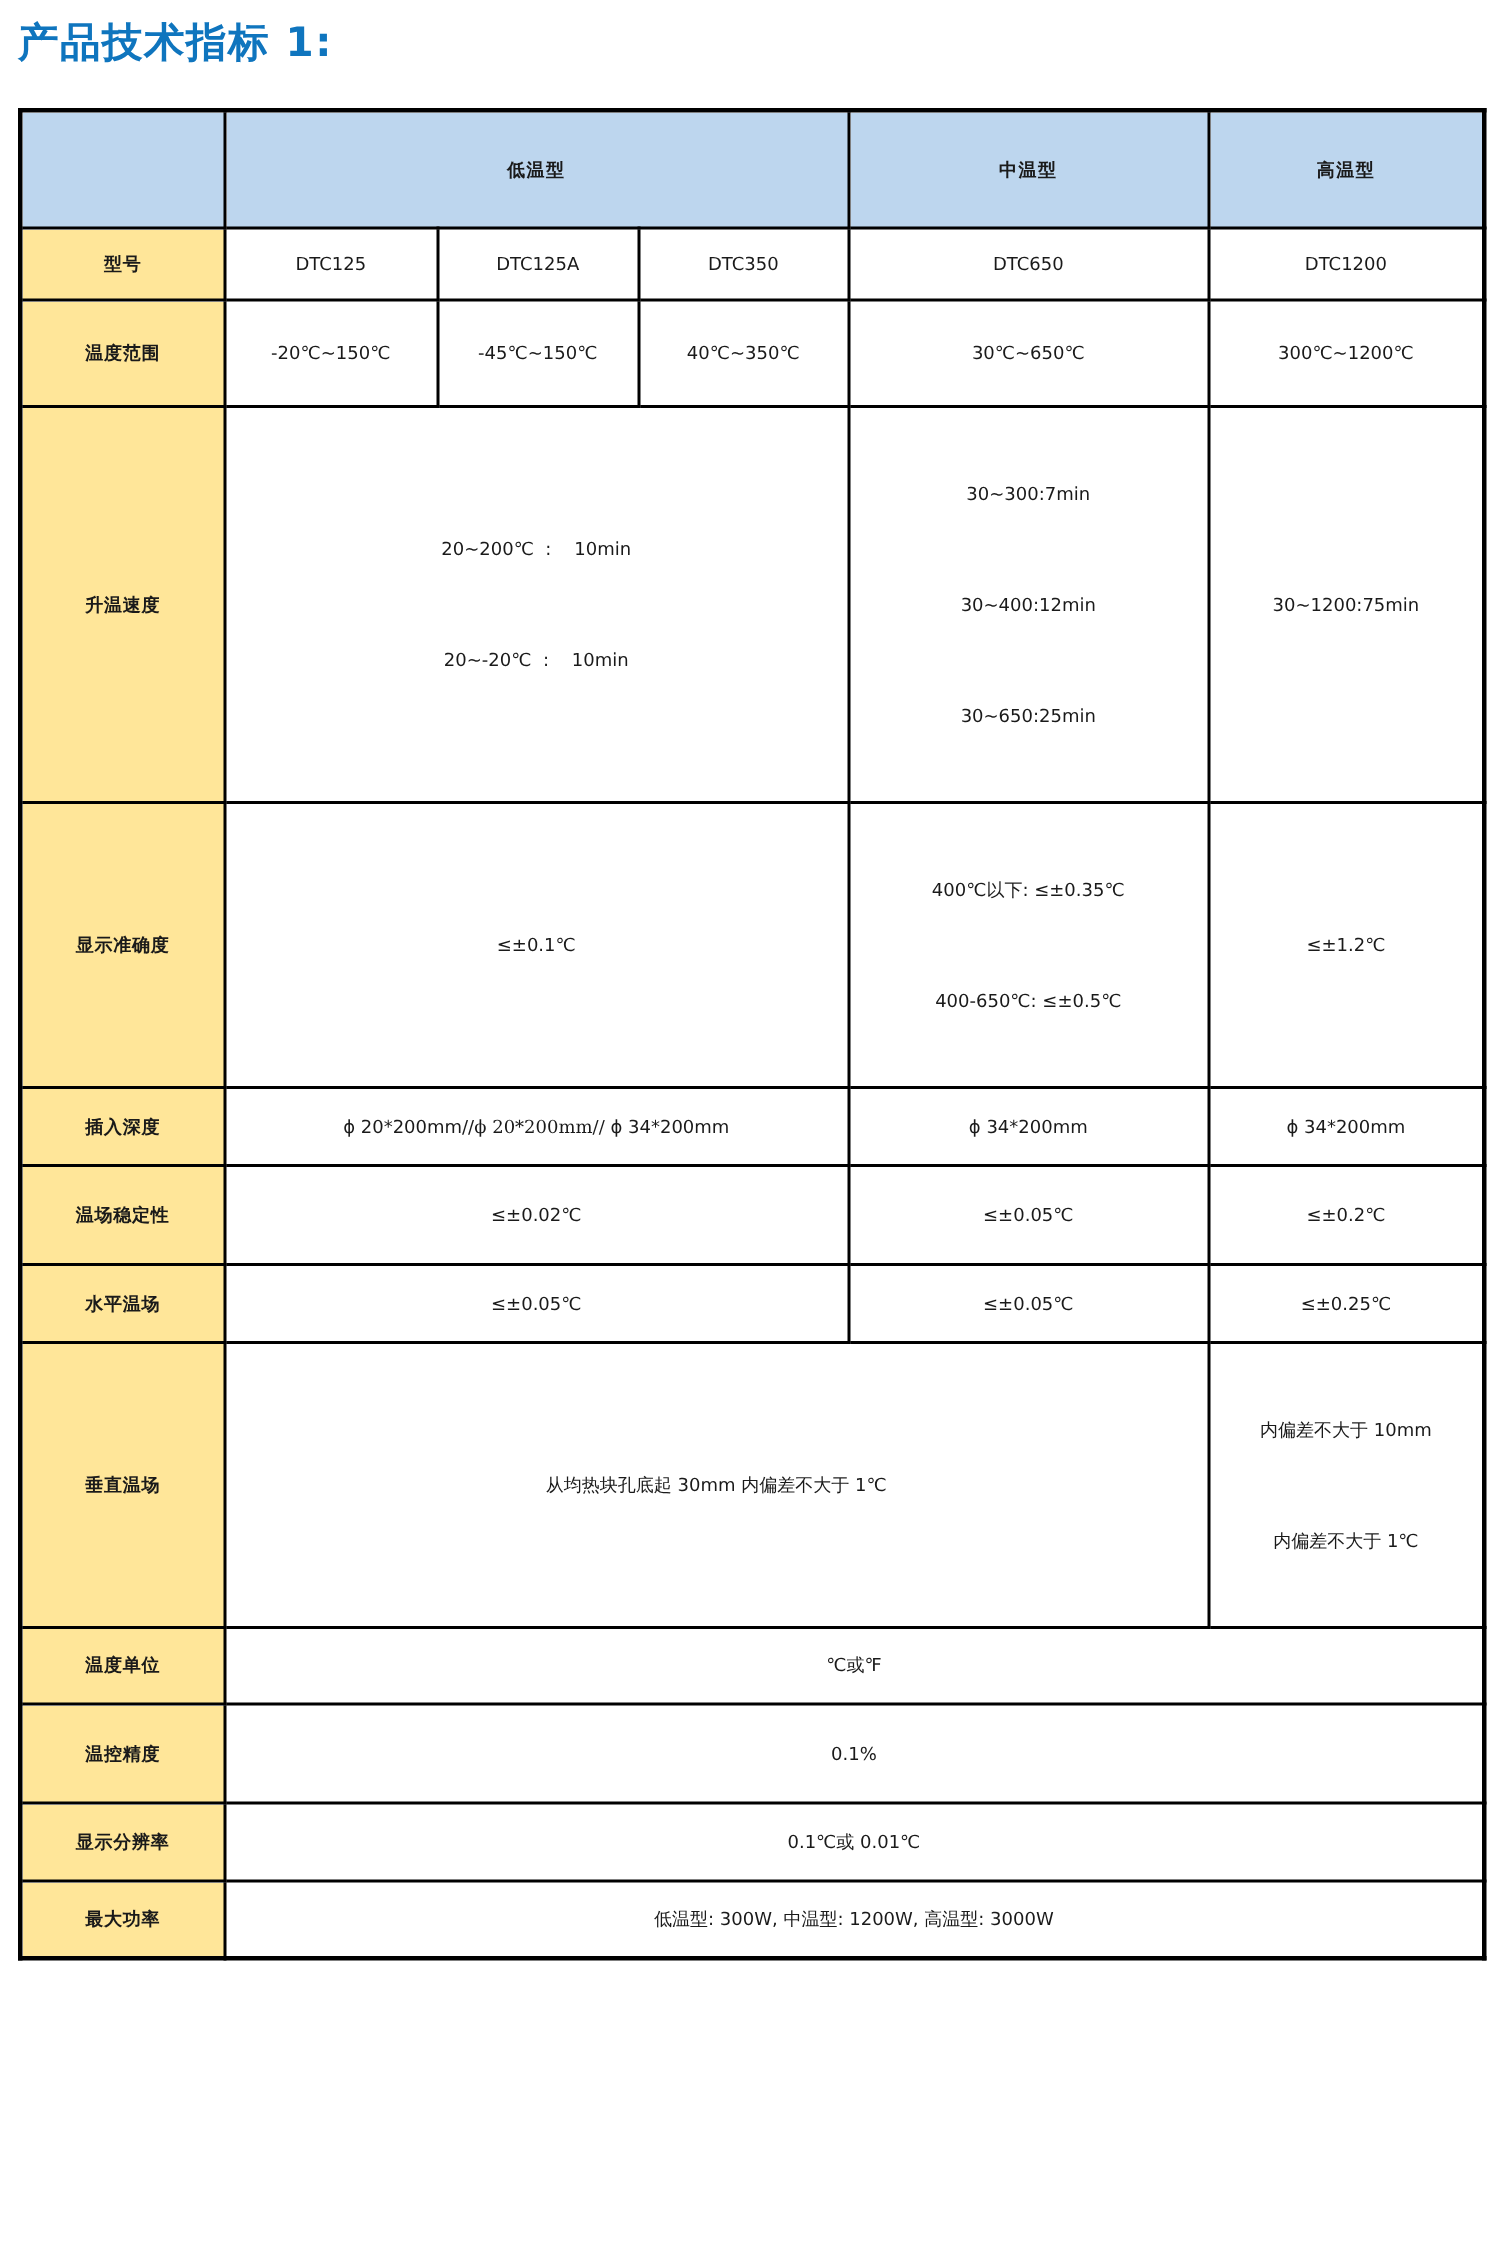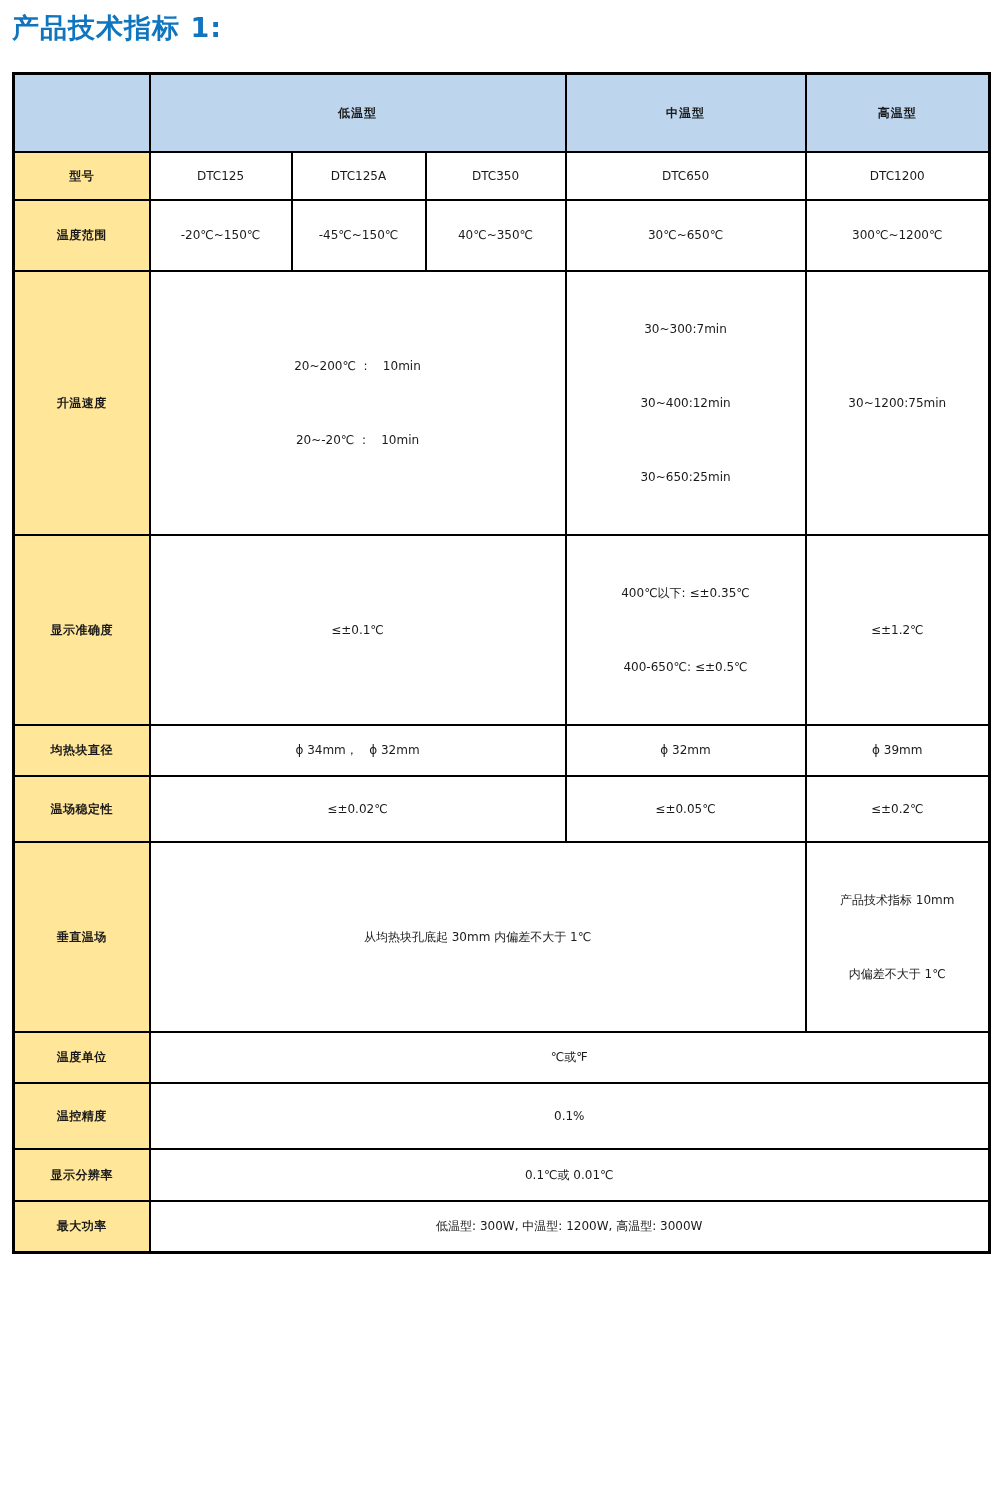"插入深度" tr { html: none -> <tr> <td>插入深度</td> <td><span>ϕ 20*200mm//</span><span>ϕ 20*200mm//</span><span> ϕ 34*200mm</span></td> <td>ϕ 34*200mm</td> <td>ϕ 34*200mm</td> </tr> }
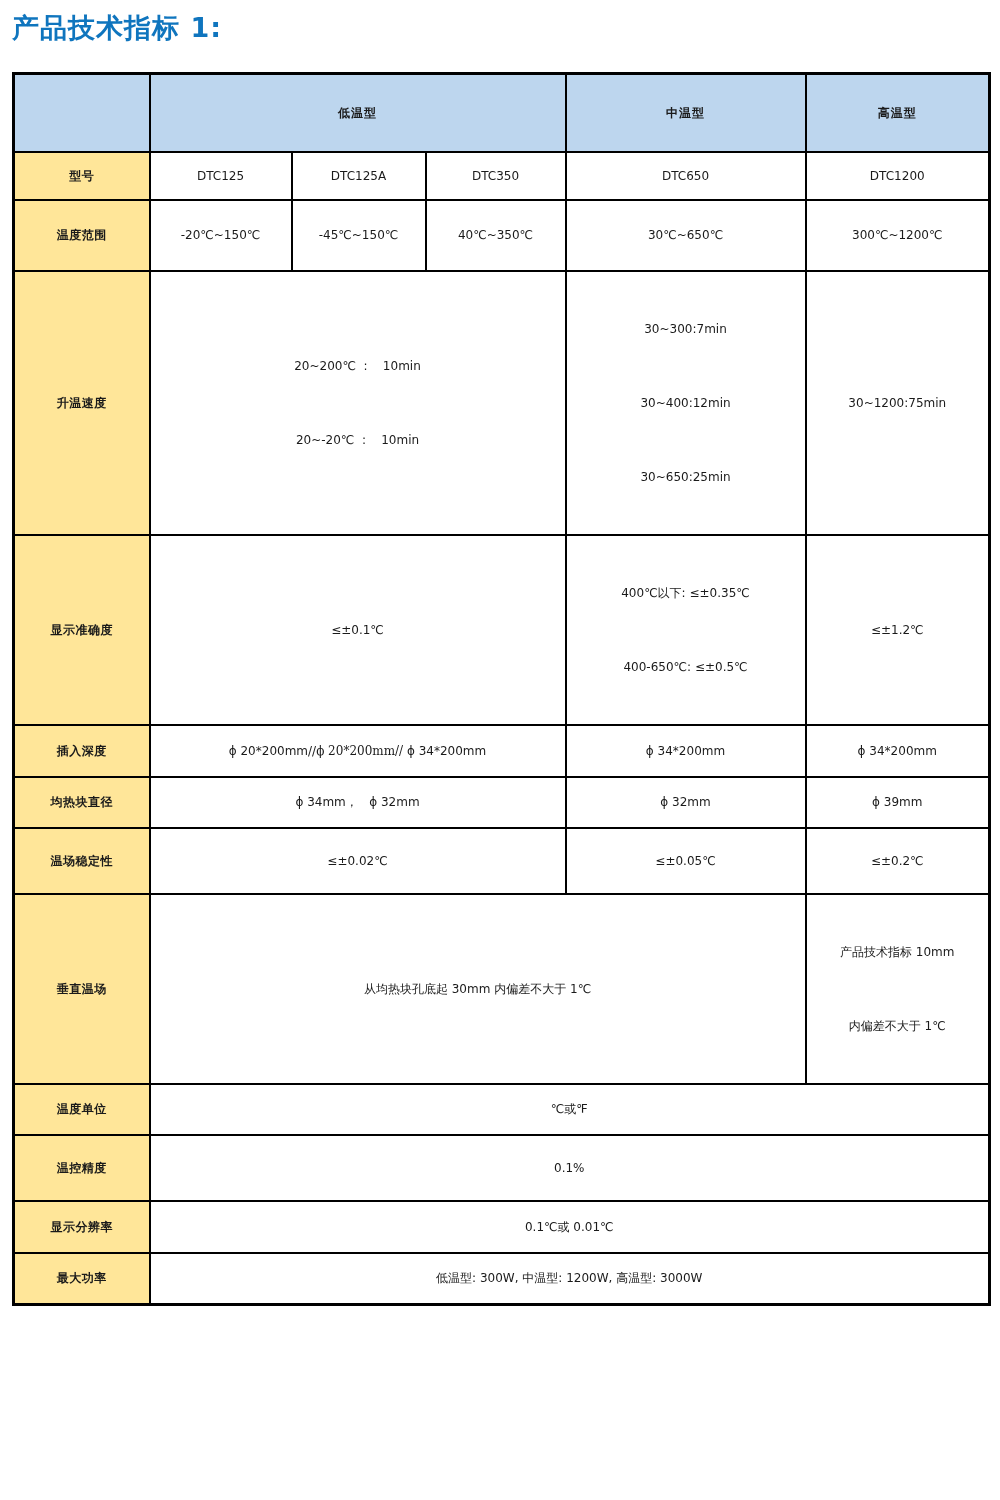"均热块直径" tr { html: <tr> <td>均热块直径</td> <td>ϕ 34mm， ϕ 32mm</td> <td>ϕ 32mm</td> <td>ϕ 39mm</td> </tr> -> none }
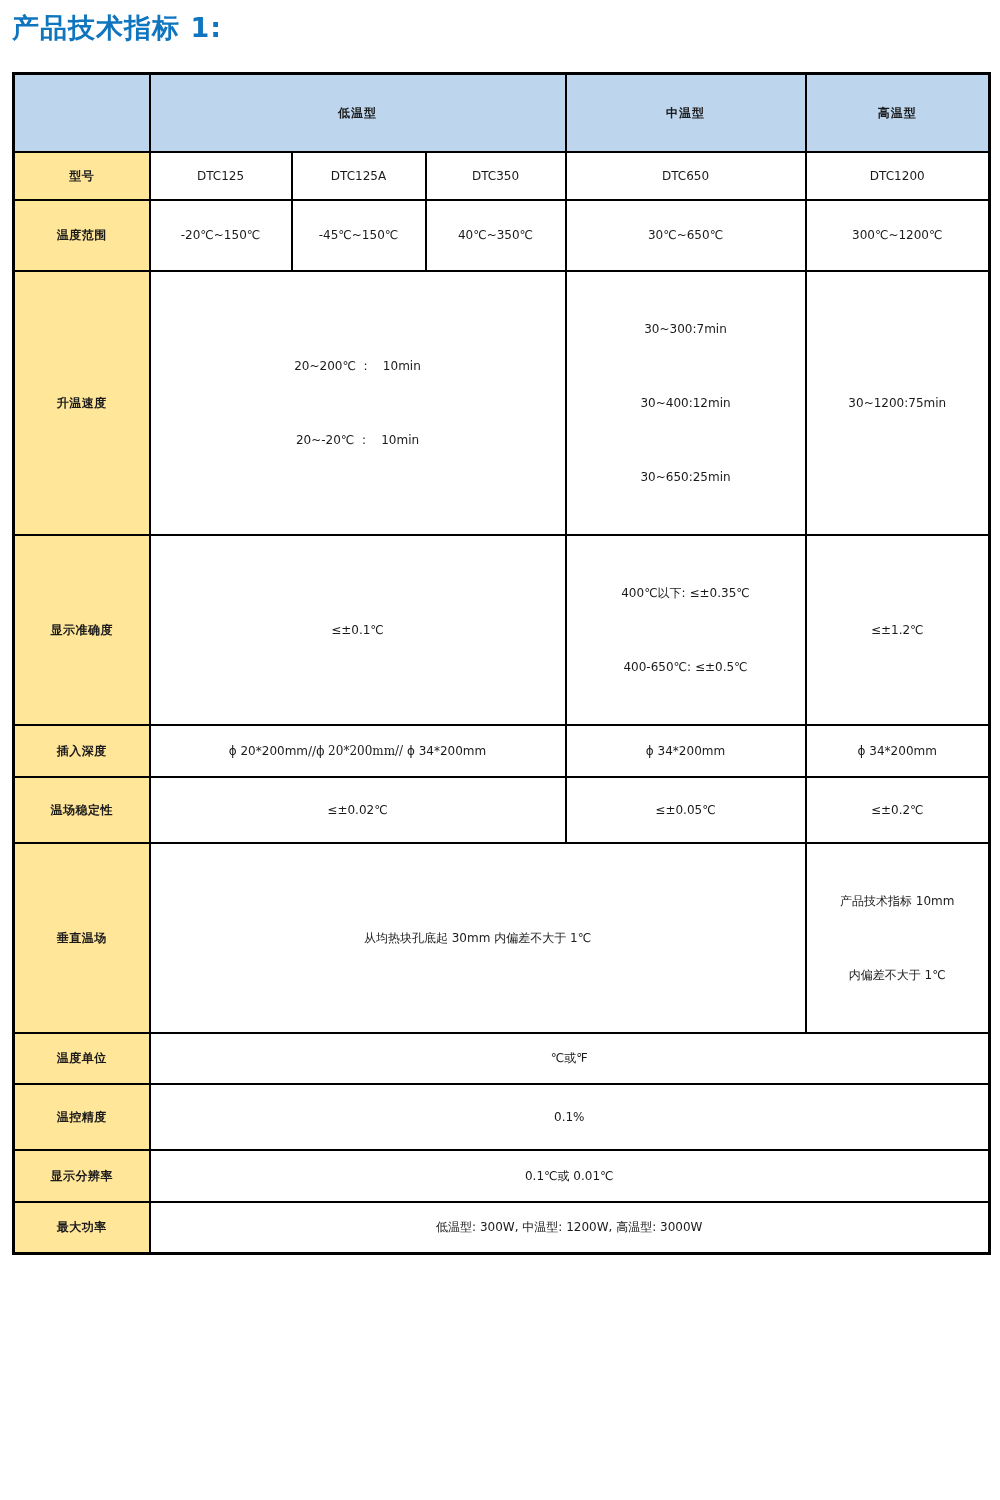"水平温场" tr { html: none -> <tr> <td>水平温场</td> <td>≤±0.05℃</td> <td>≤±0.05℃</td> <td>≤±0.25℃</td> </tr> }
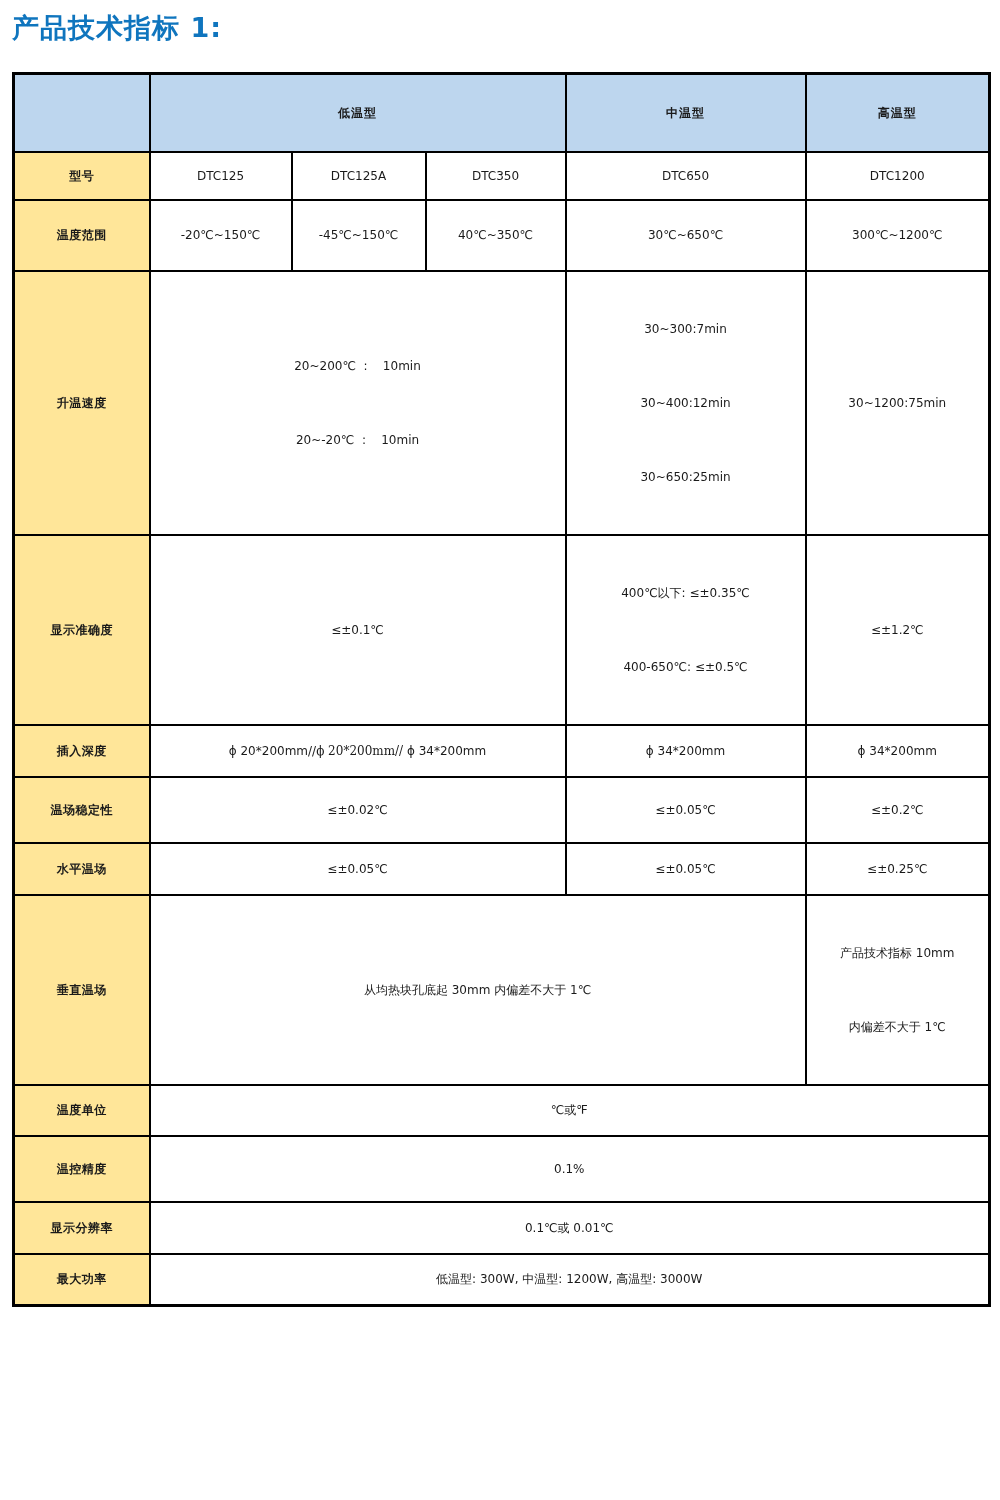"产品技术指标 10mm" div { text: 产品技术指标 -> 内偏差不大于 }
